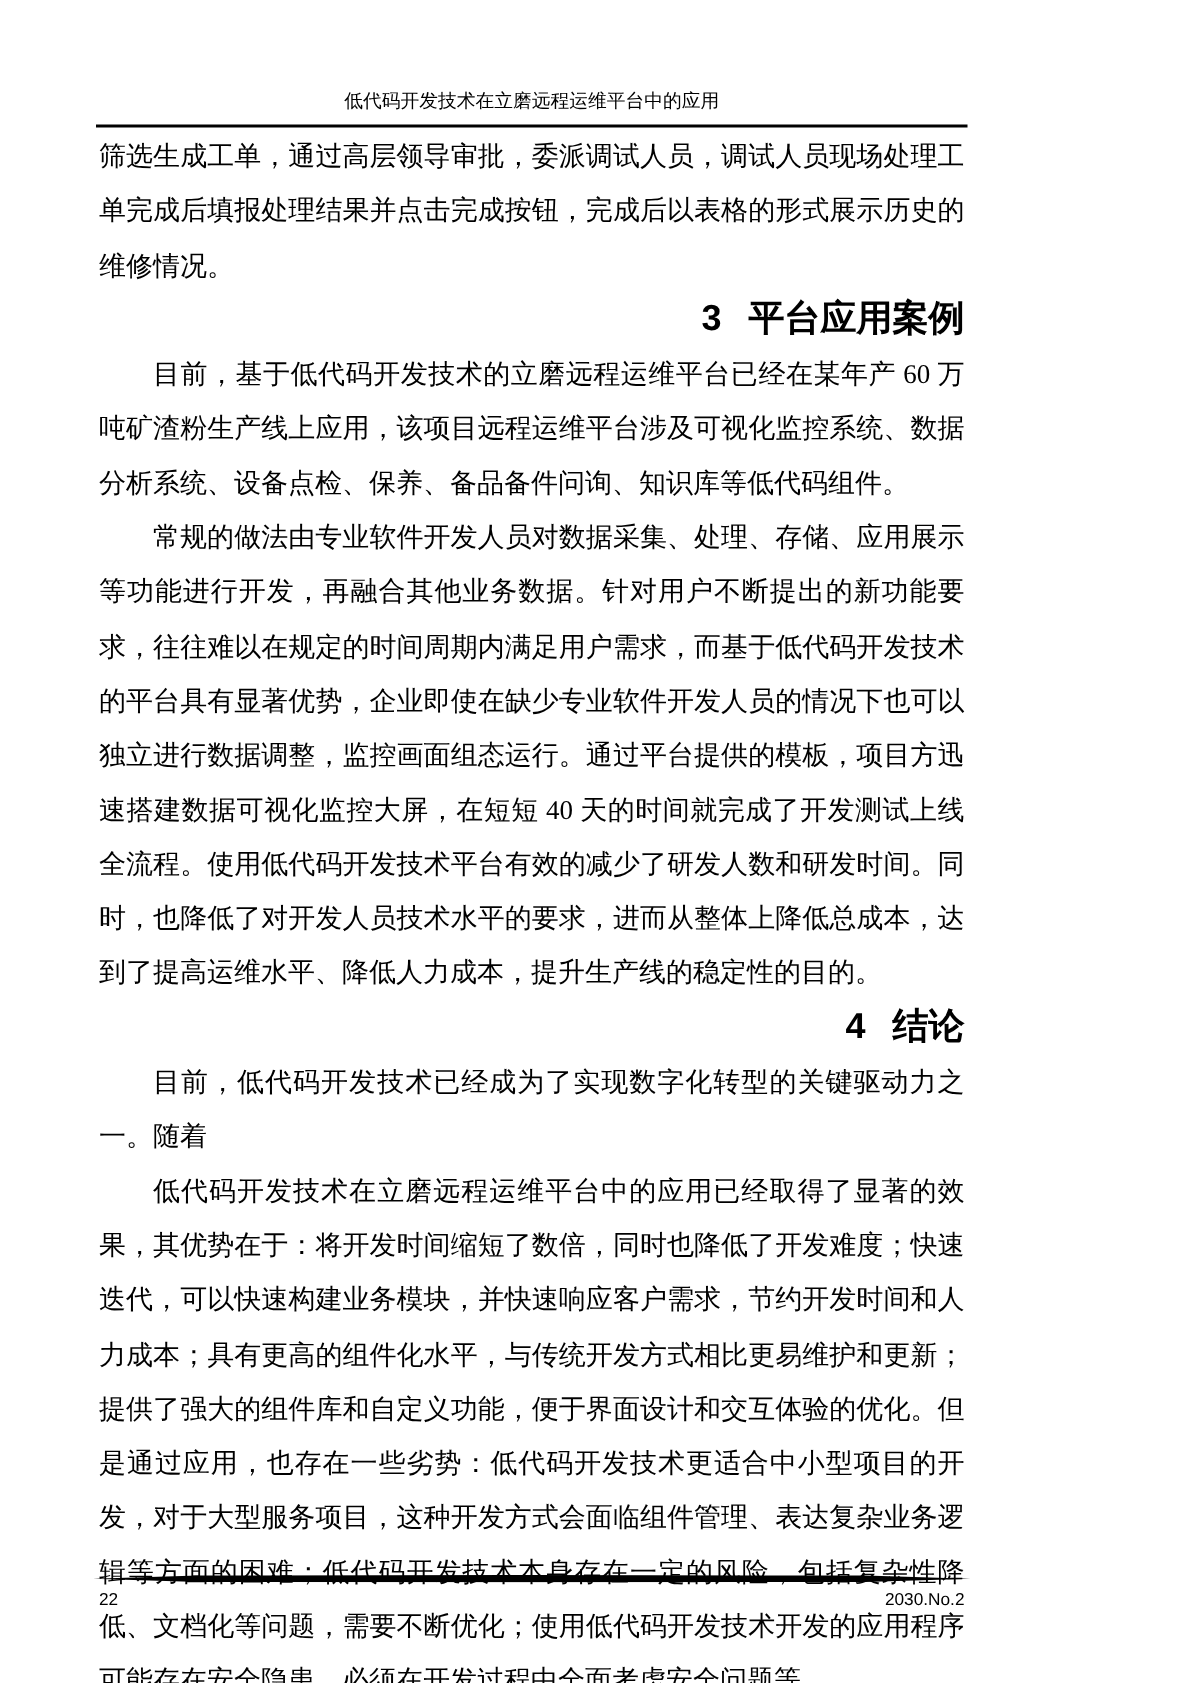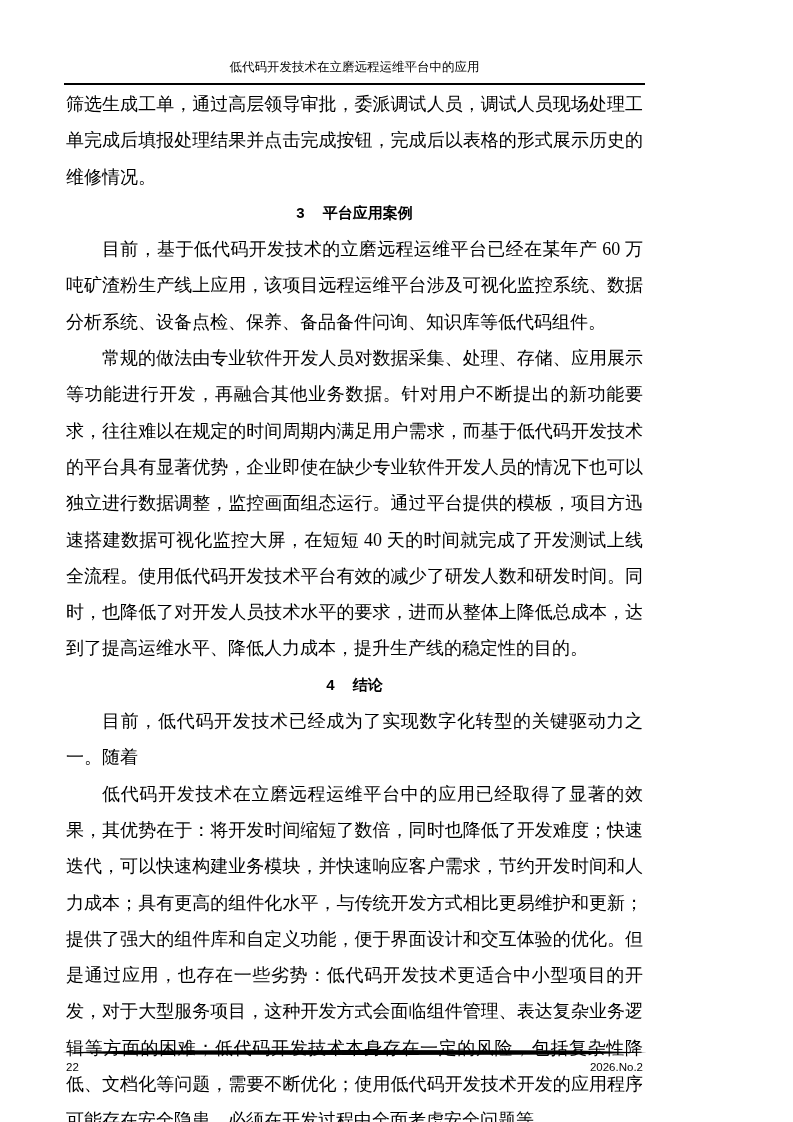"3 平台应用案例" .section-heading { font-size: 15px -> 24px; text-align: center -> right }
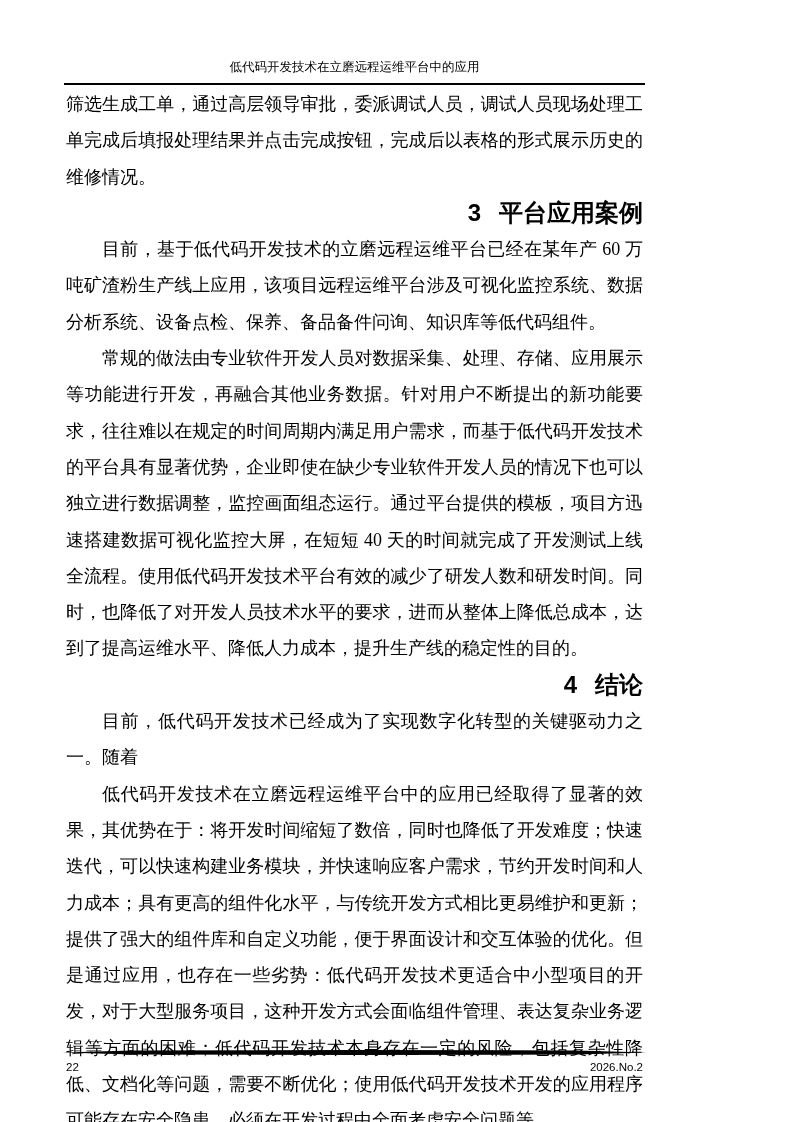"2026.No.2" span.footer-issue { text: 2026.No.2 -> 2030.No.2 }
